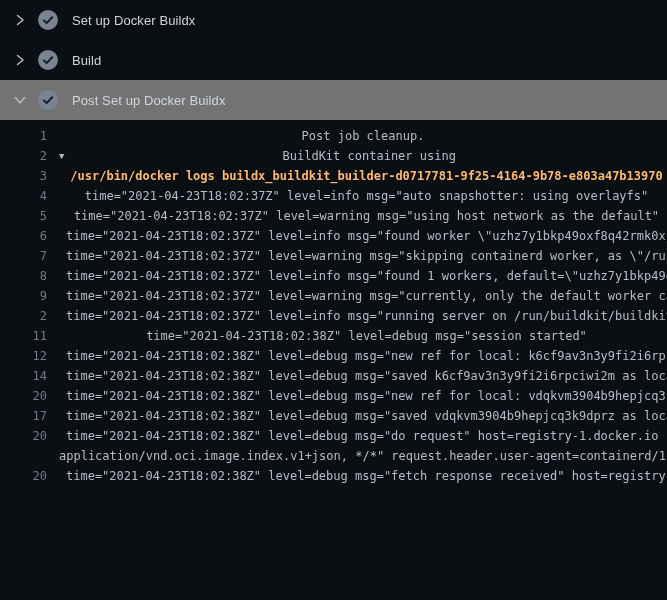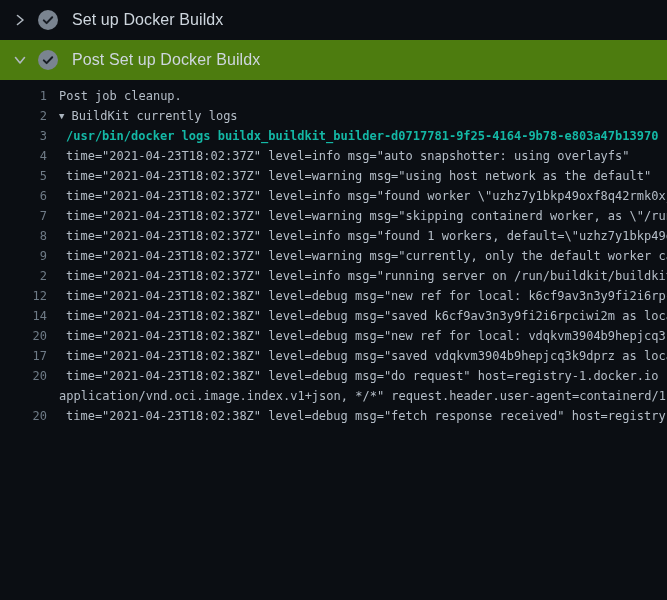"Set up Docker Buildx" .step-title { font-size: 16px -> 13px }
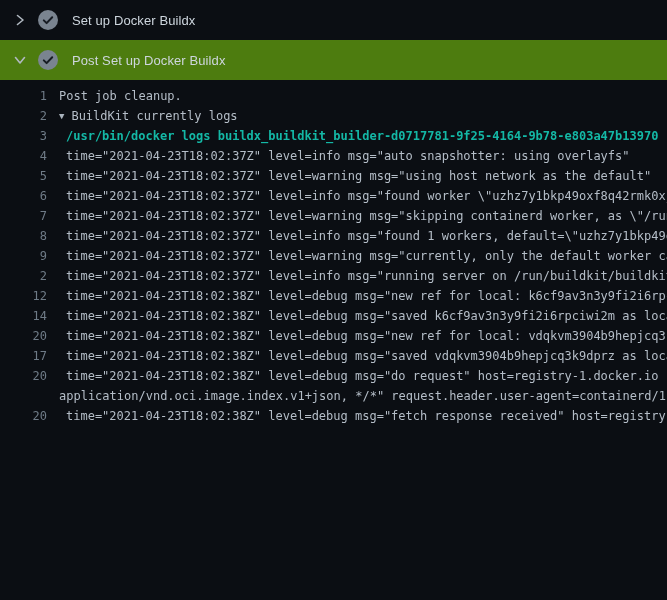"Build" div.step { html: none -> <div> <span> <svg> <path></path> </svg> </span> <span> <svg> <circle></circle> <path></path> </svg> </span> <span>Build</span> </div> }
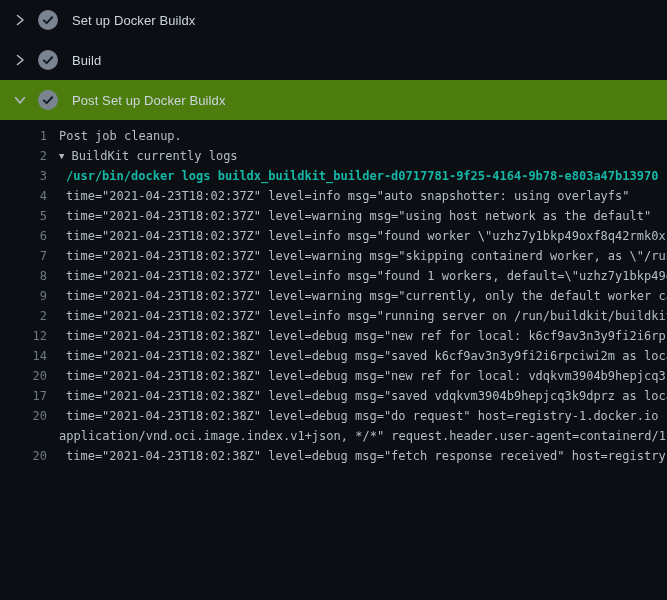"Post Set up Docker Buildx" .step.expanded { background: #4d7c0f -> #737373 }
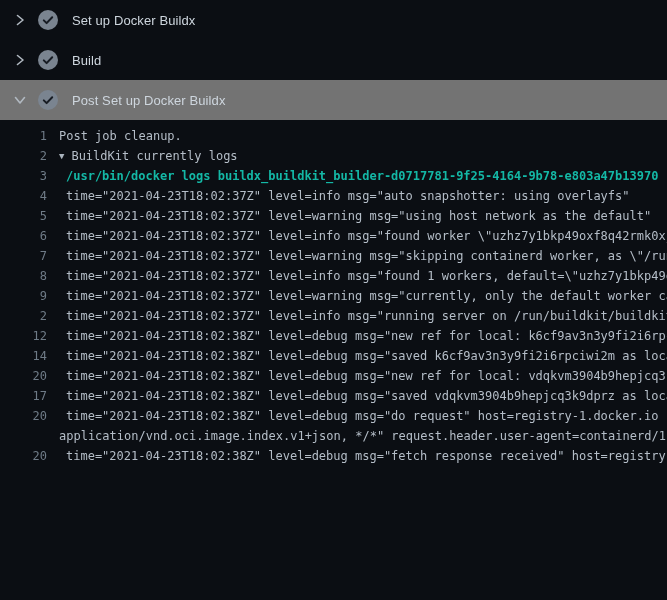"Post job cleanup." .text { text-align: none -> center }
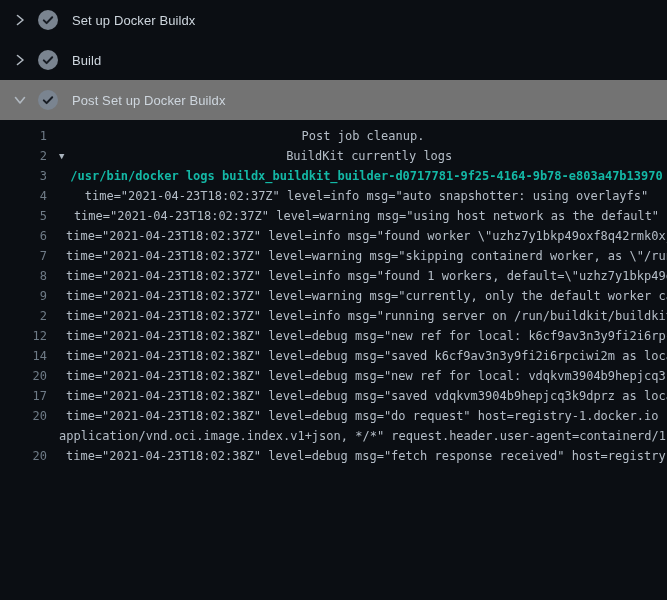"BuildKit currently logs" span.text { text: currently logs -> container using }
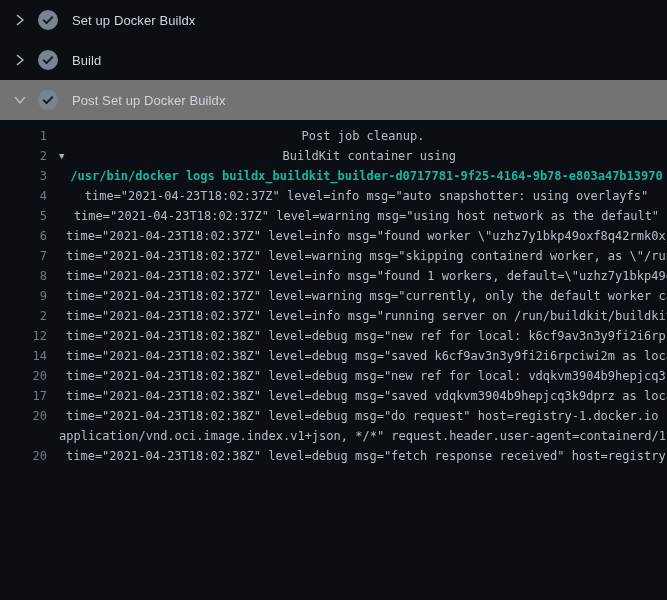"/usr/bin/docker logs" .row.command .text { color: #14b8a6 -> #fdba74 }
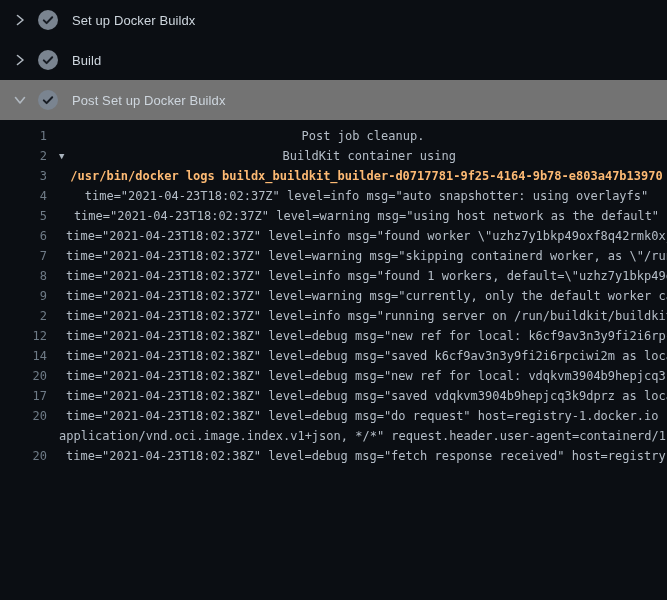"11" div.row { html: none -> <div> <span>11</span> <span>time="2021-04-23T18:02:38Z" level=debug msg="session started"</span> </div> }
